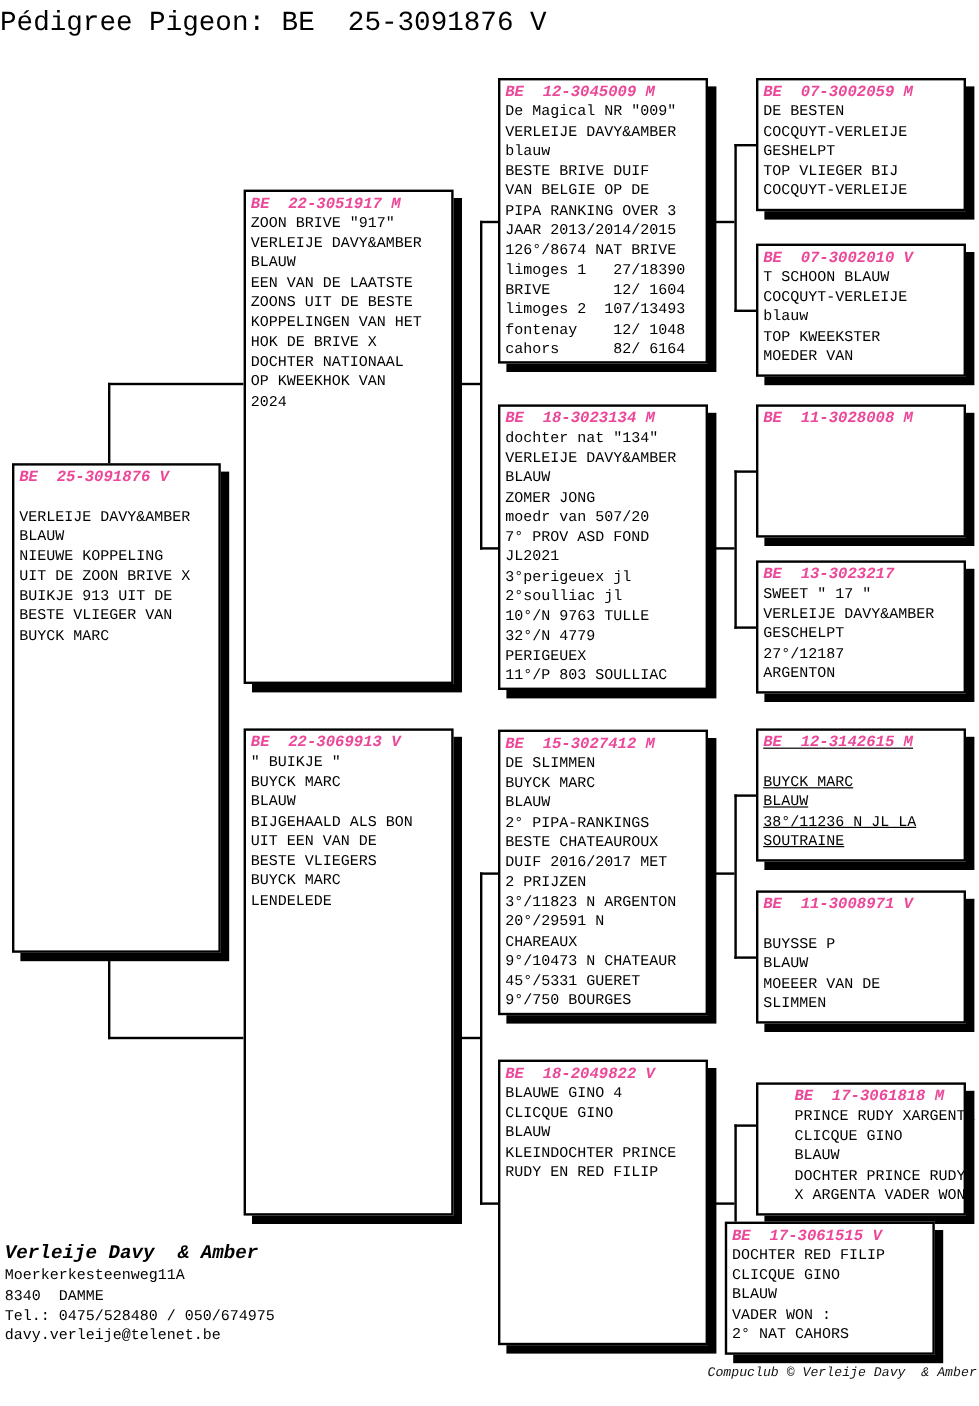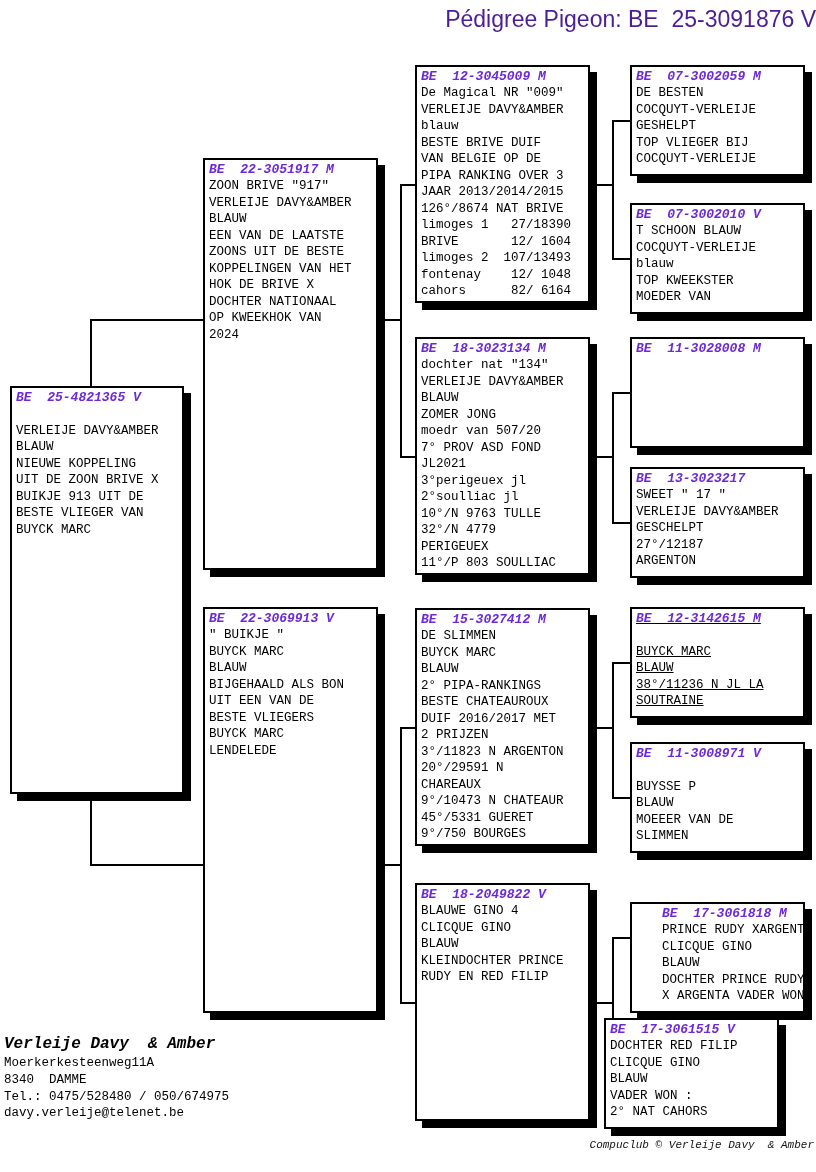"Pédigree Pigeon: BE 25-3091876 V" .title { color: #4c1d95 -> #000000; font-family: Liberation Sans, sans-serif -> Liberation Mono, monospace; text-align: right -> left }
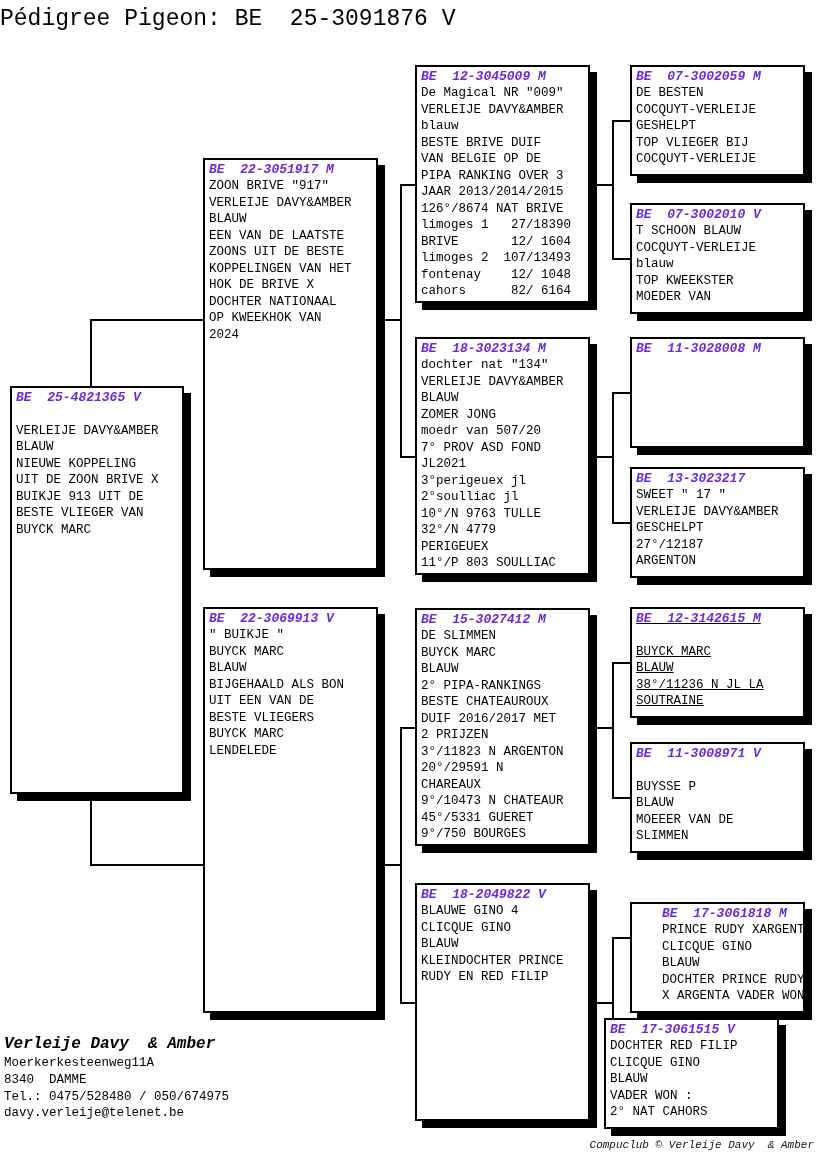"BE 12-3045009 M" .ring { color: #6d28d9 -> #ec4899 }
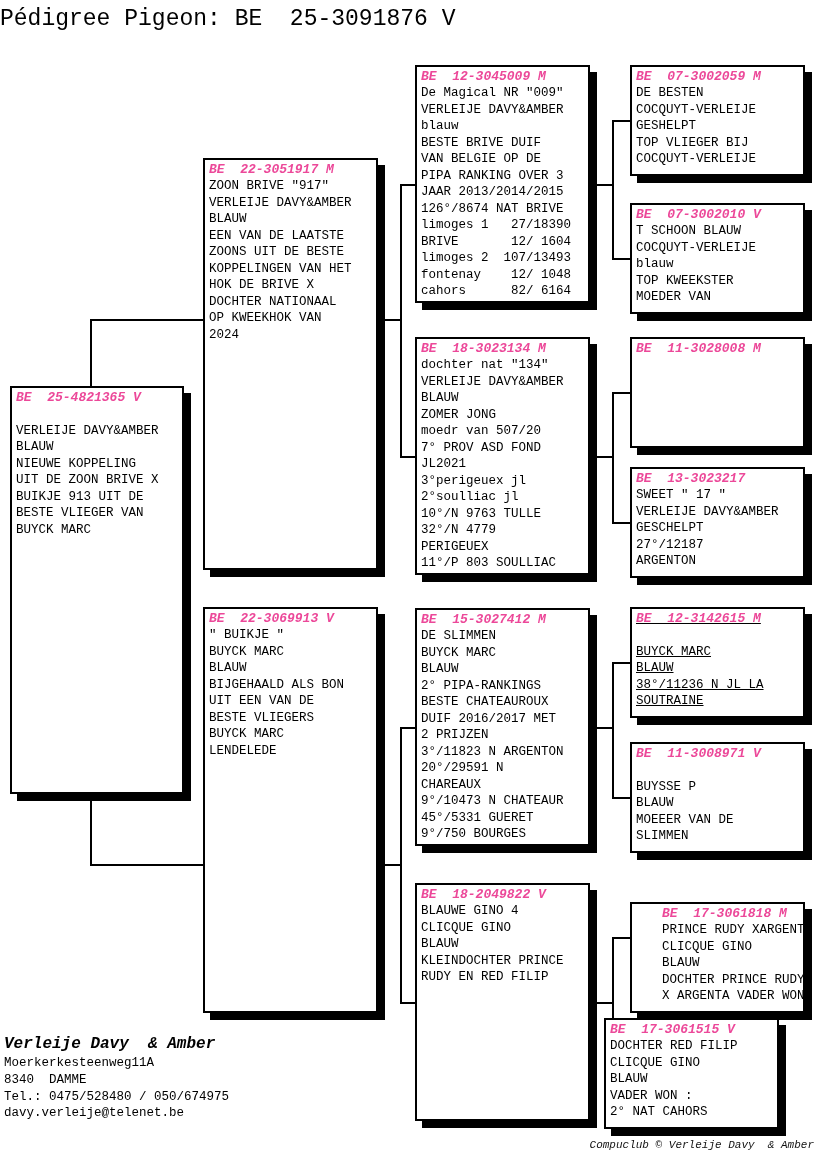"BE 25-4821365 V" div.ring { text: 25-4821365 -> 25-3091876 }
